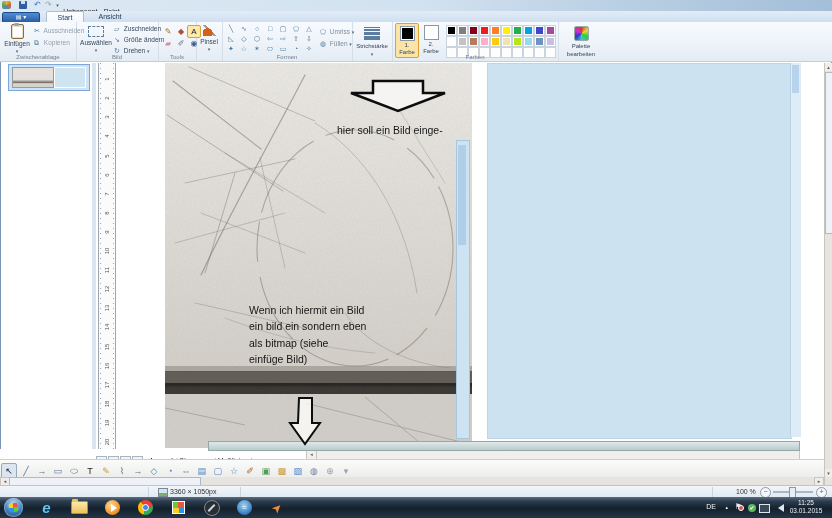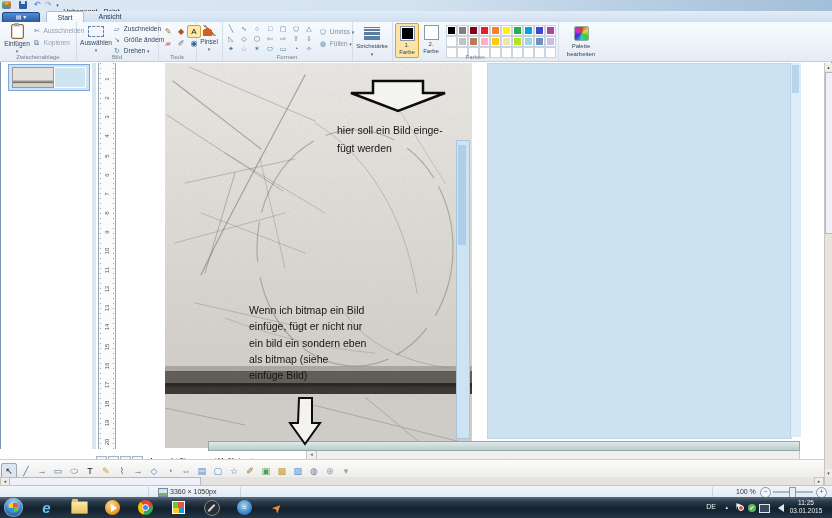"fügt werden" div { html: <div>fügt werden</div> -> none }
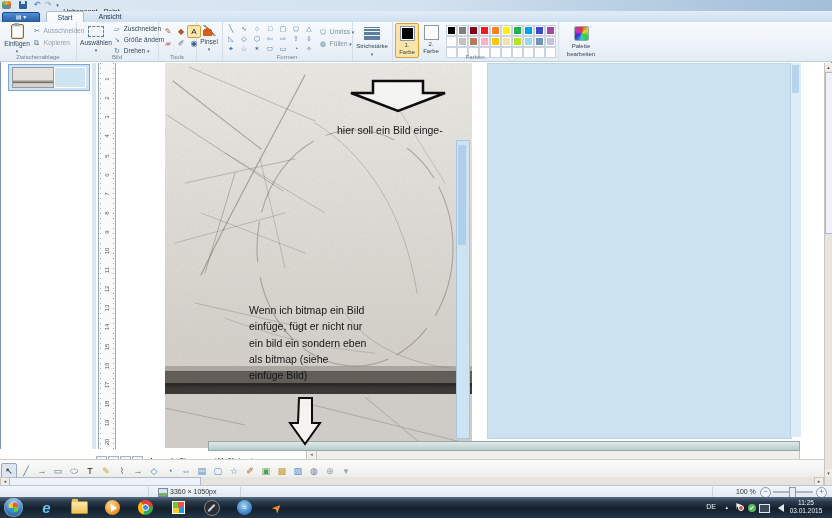"Wenn ich bitmap ein Bild" div { text: bitmap -> hiermit }
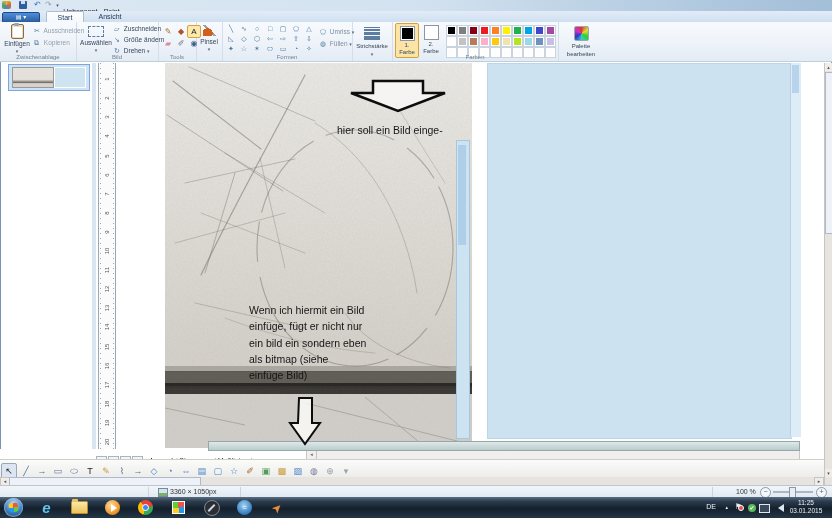"einfüge, fügt er nicht nur" div { html: <div>einfüge, fügt er nicht nur</div> -> none }
